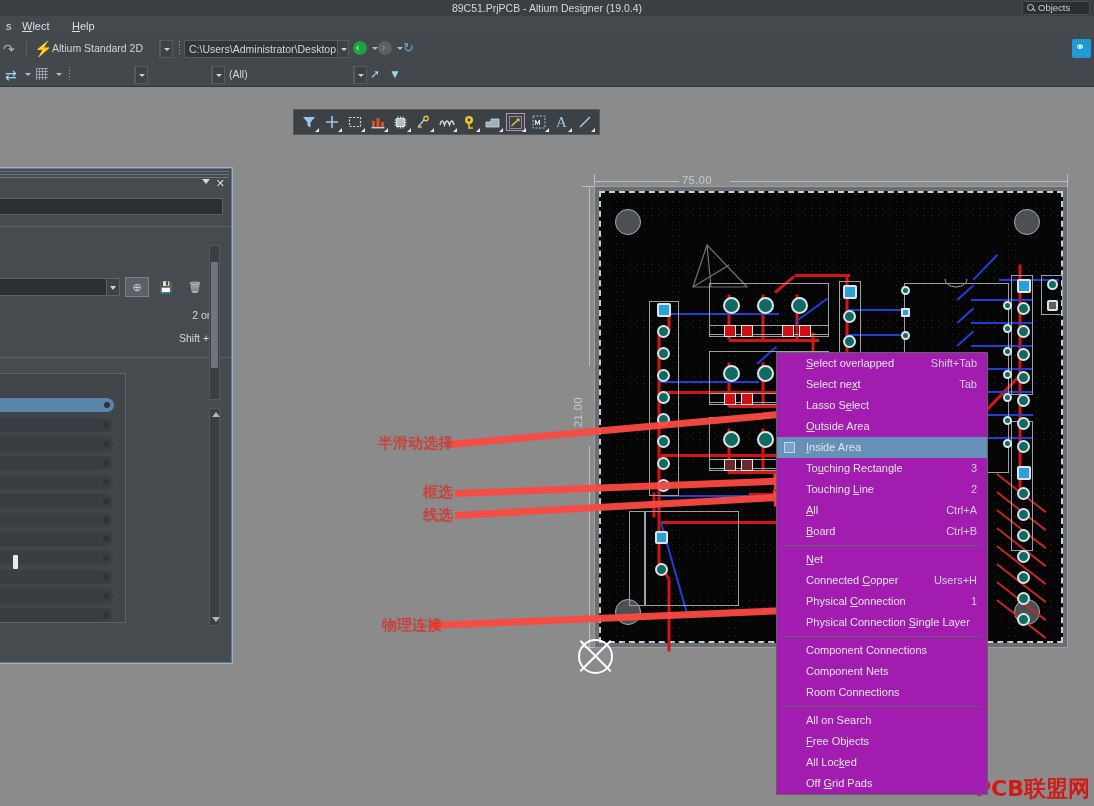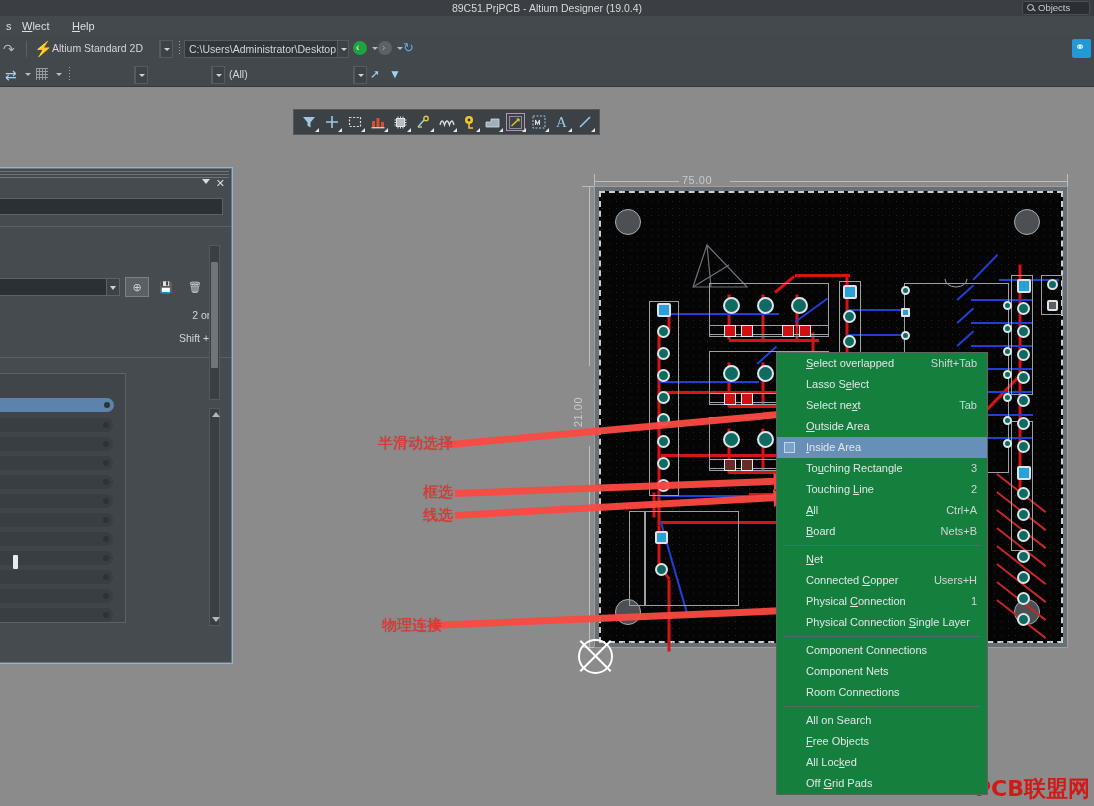"Select overlapped" .ctxmenu { background: #15803d -> #a21caf }
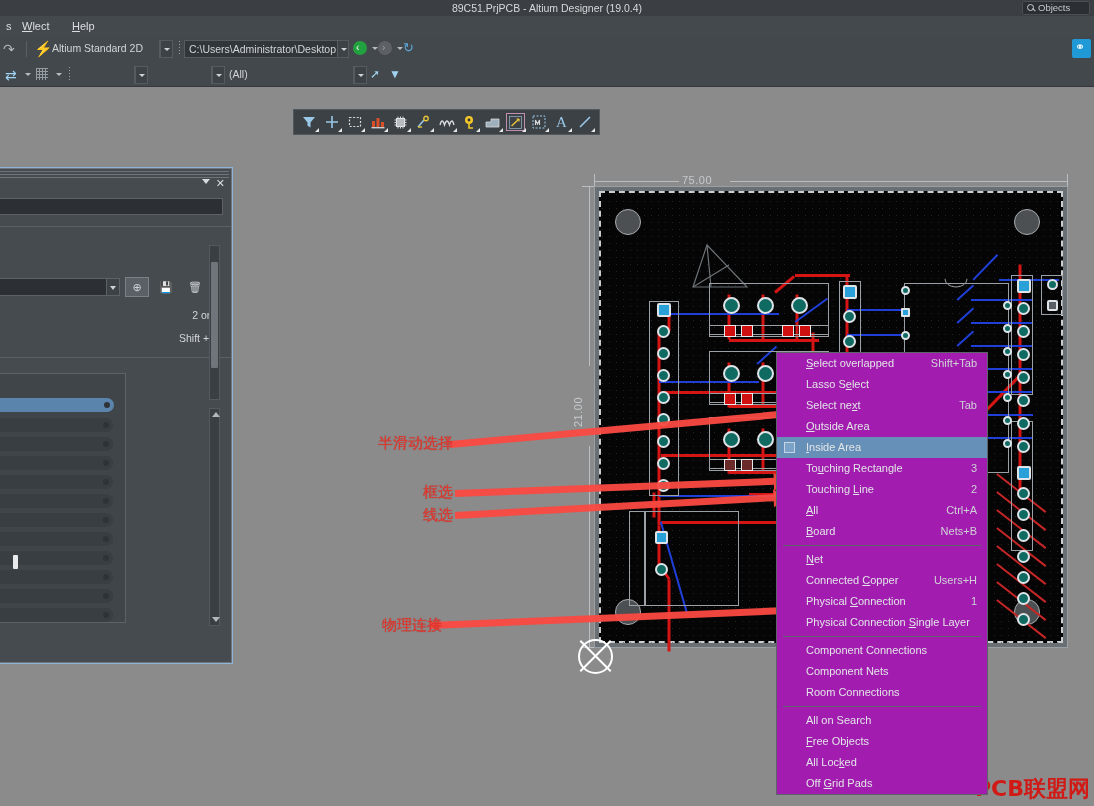"Lasso Select" div.ctx-item { order: before "Select next" -> after "Select next" }
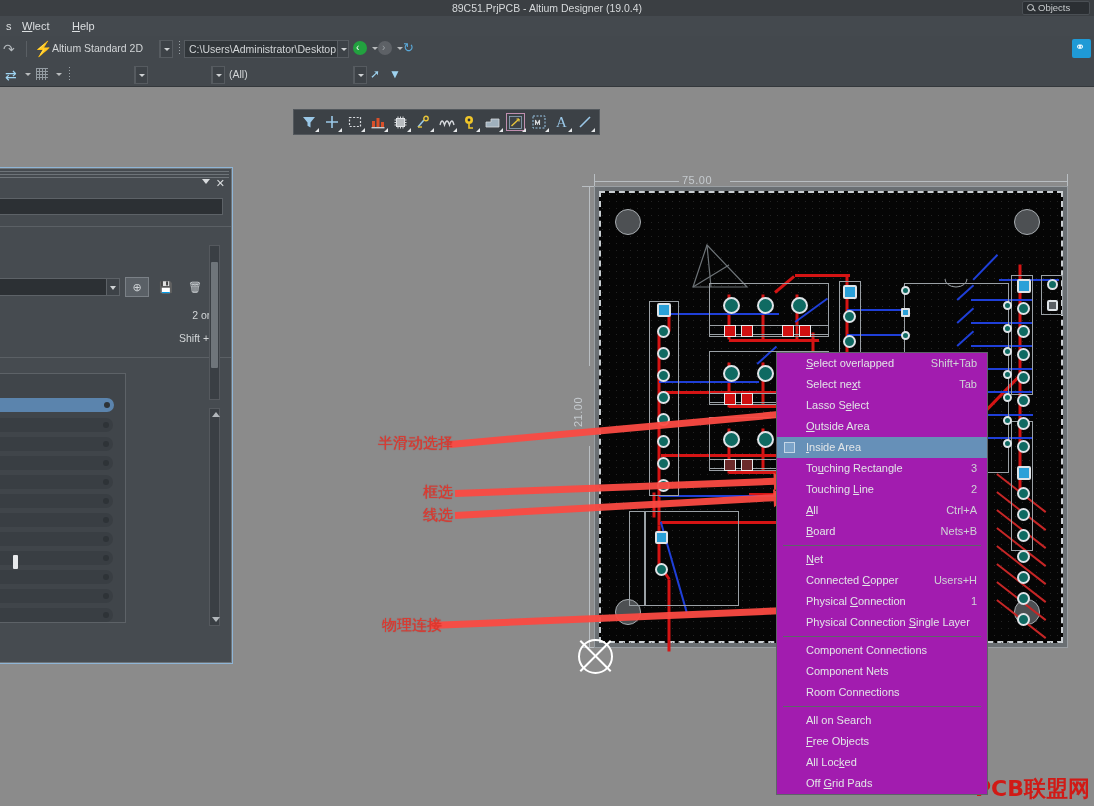"Nets+B" span.sc { text: Nets+B -> Ctrl+B }
